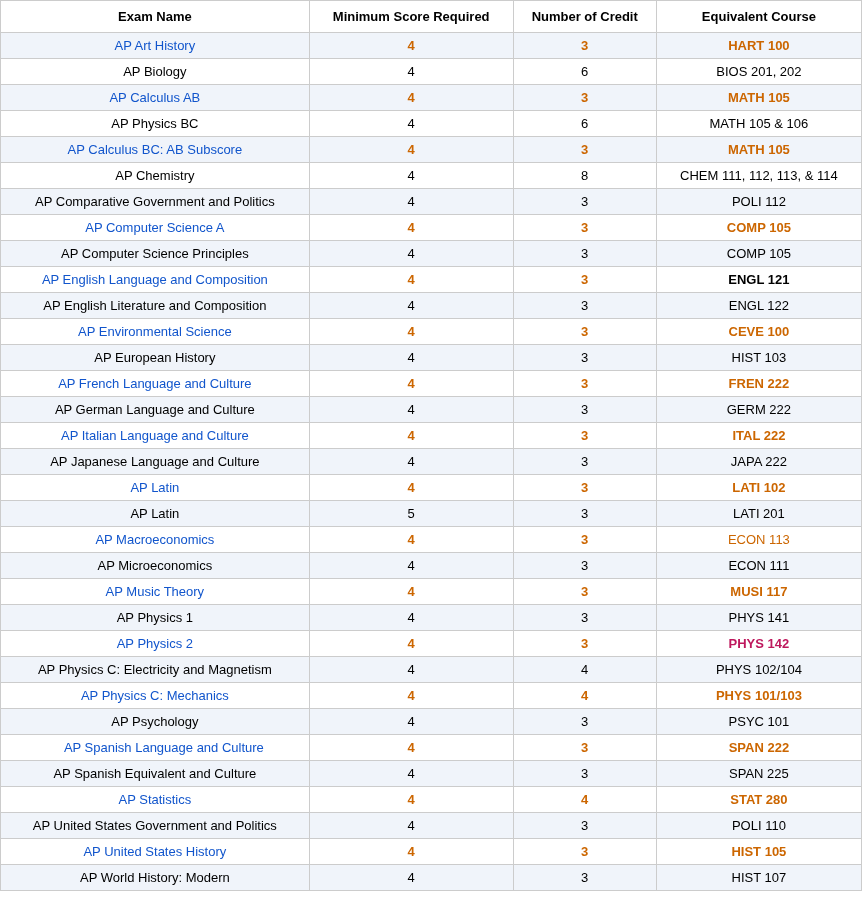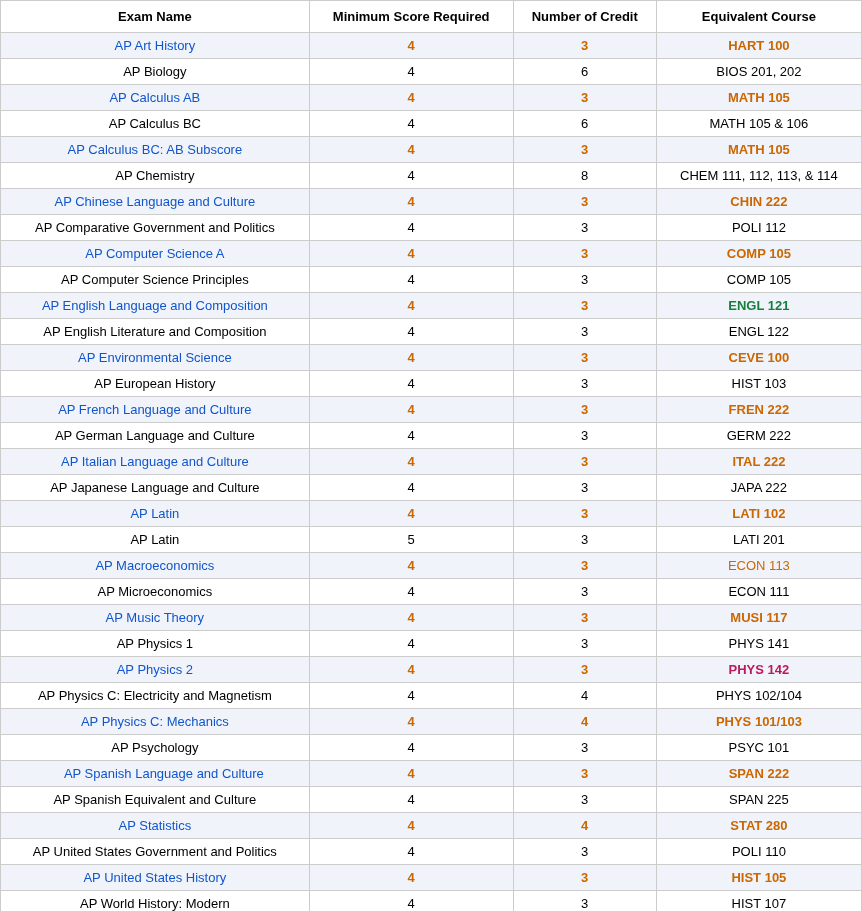"AP Calculus BC" td.exam-name { text: Calculus -> Physics }
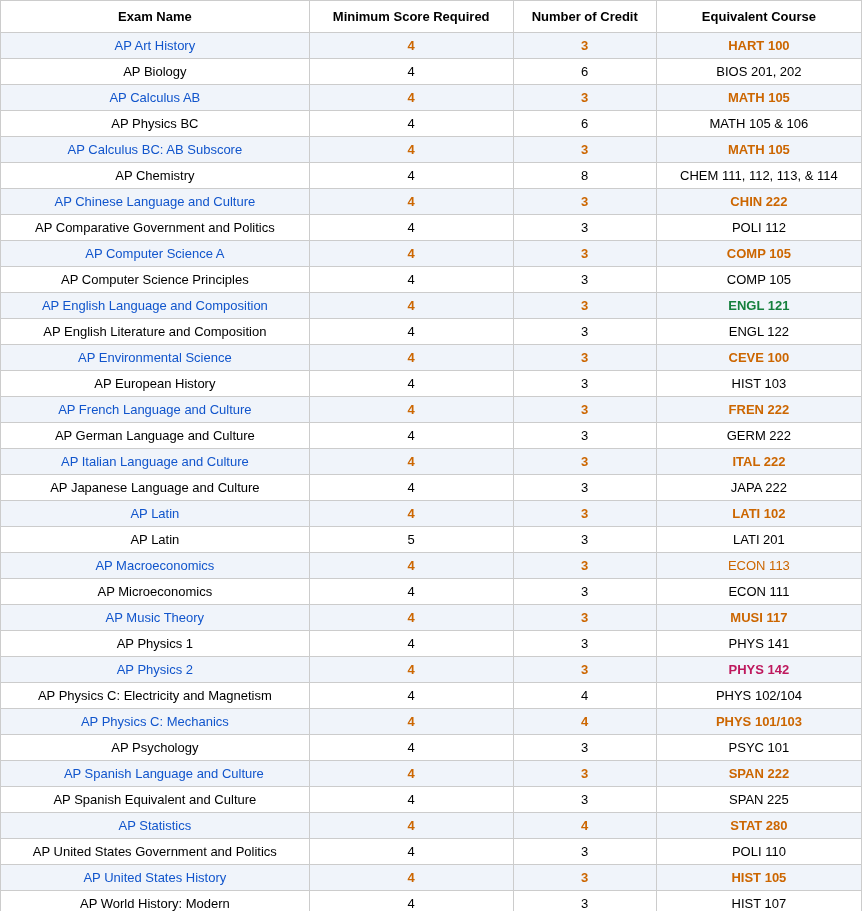"AP Chinese Language and Culture" tr { html: <tr> <td>AP Chinese Language and Culture</td> <td>4</td> <td>3</td> <td>CHIN 222</td> </tr> -> none }
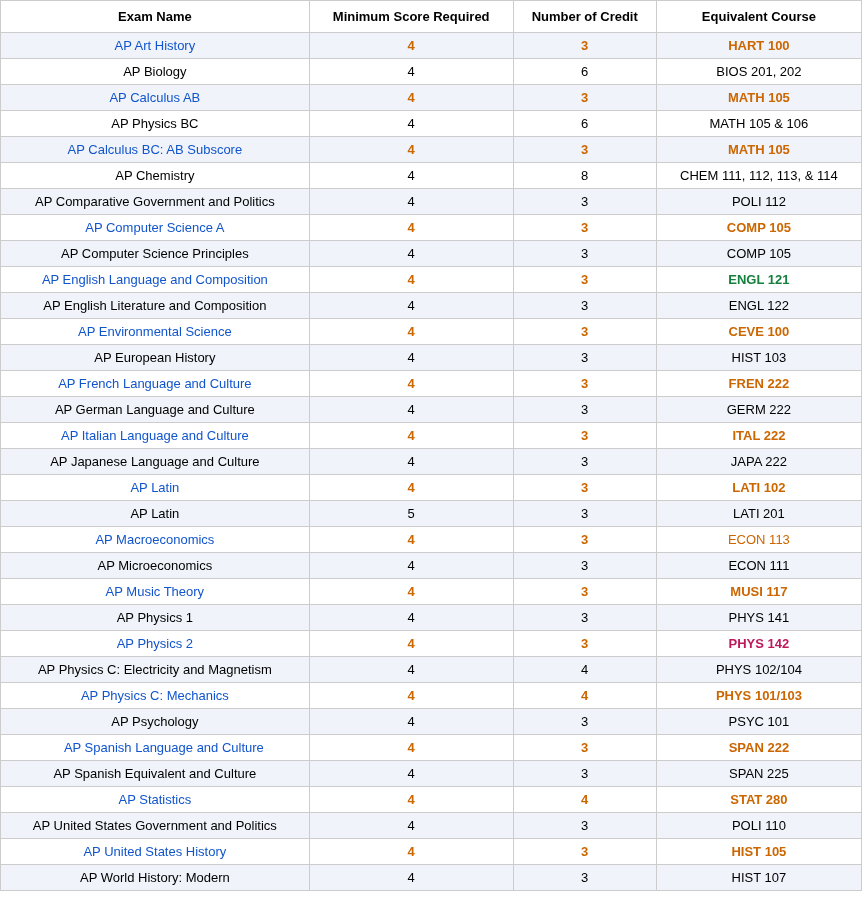"ENGL 121" td { color: #15803d -> #000000 }
